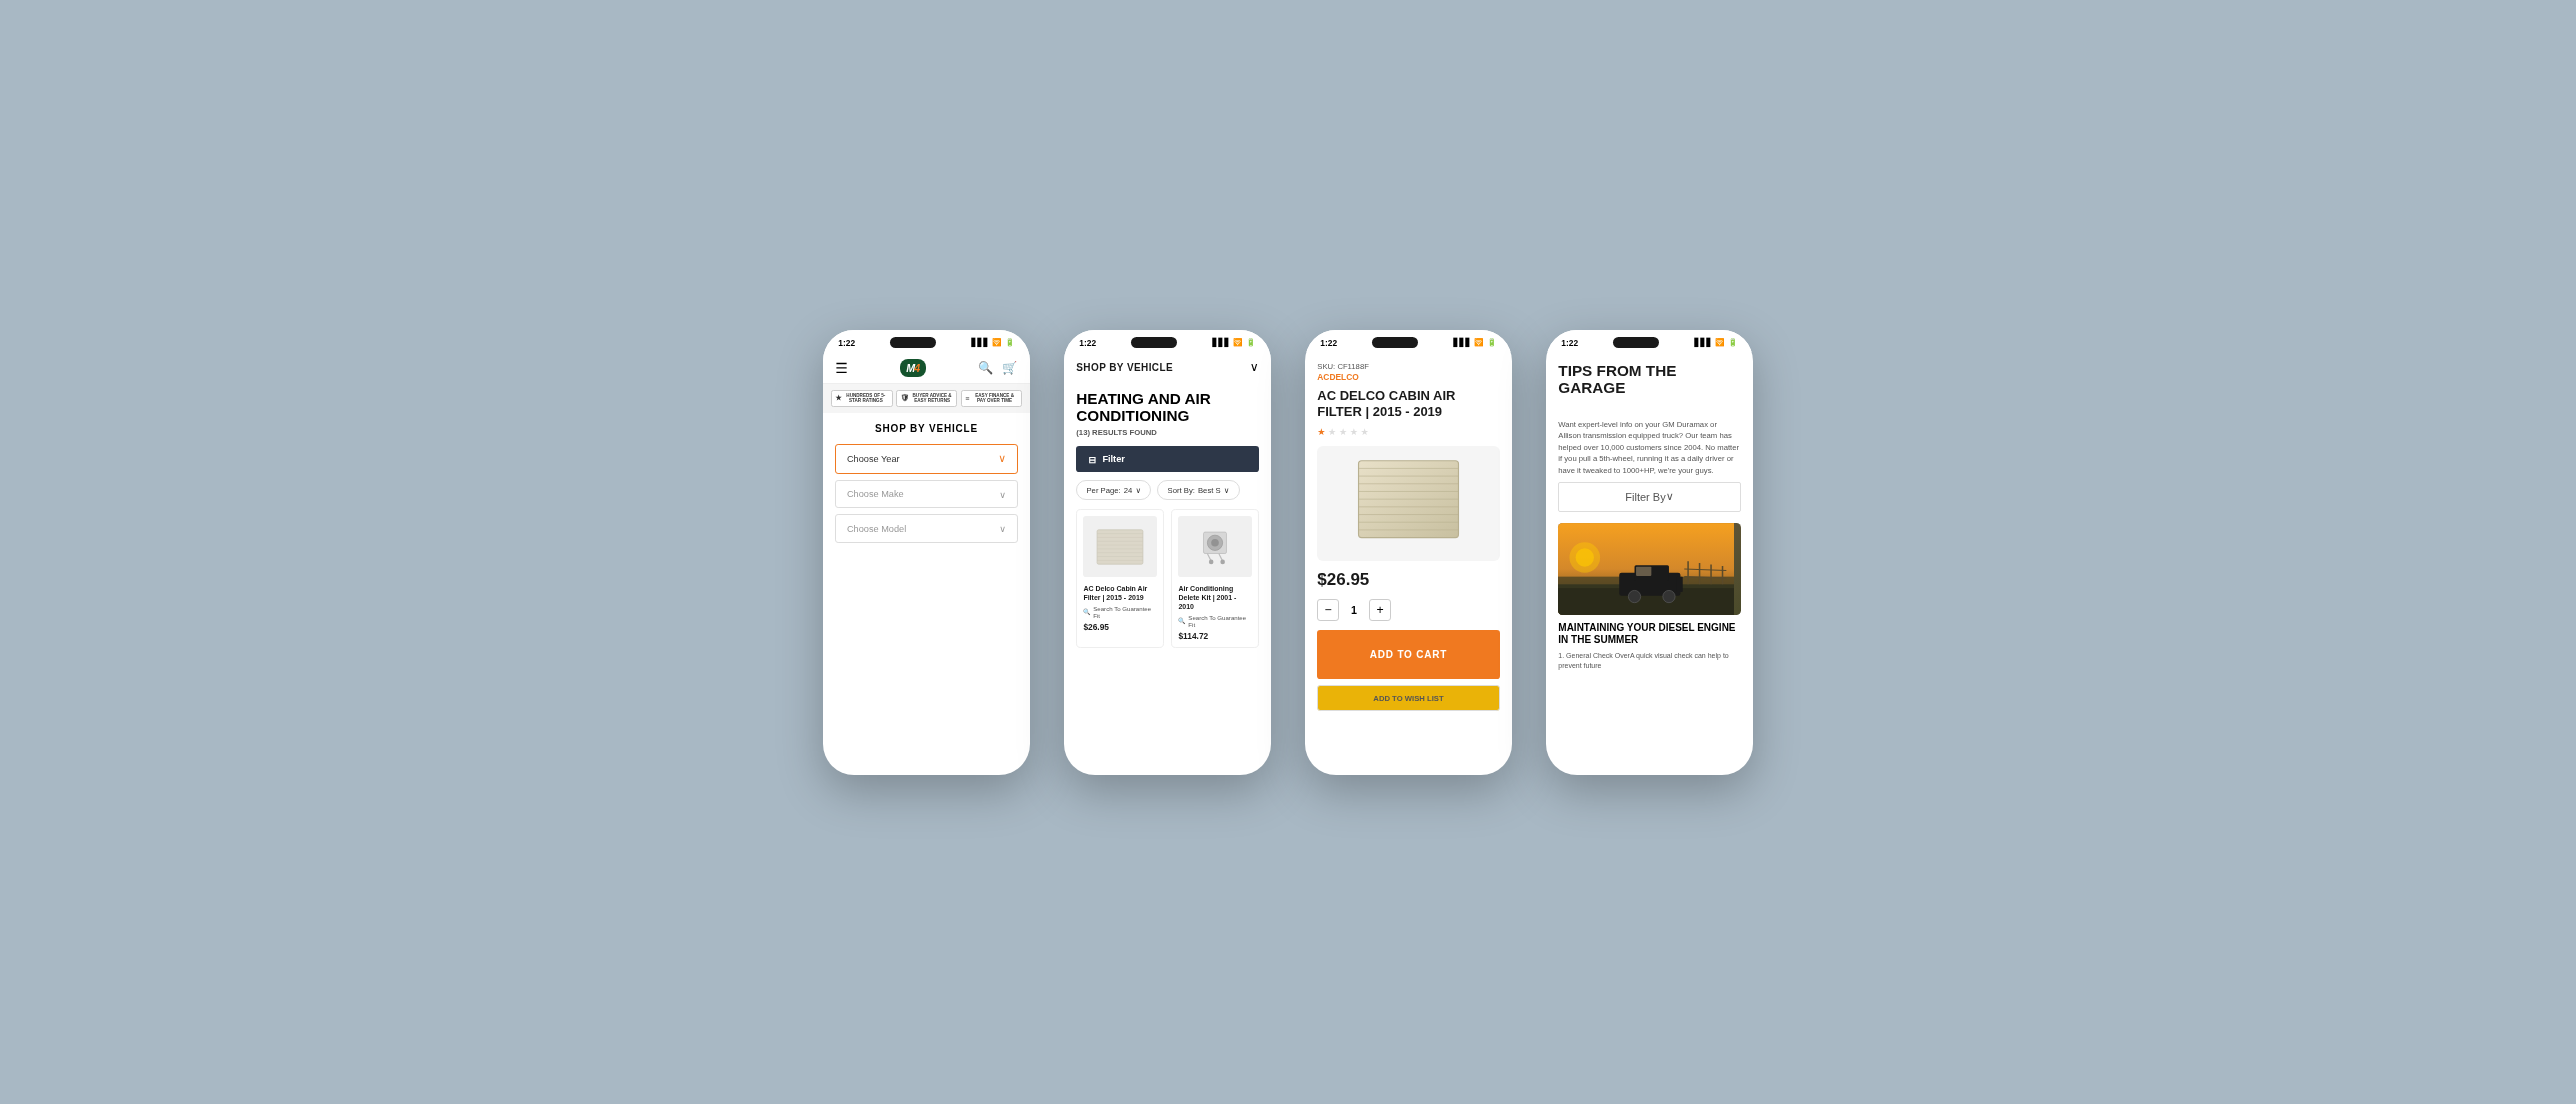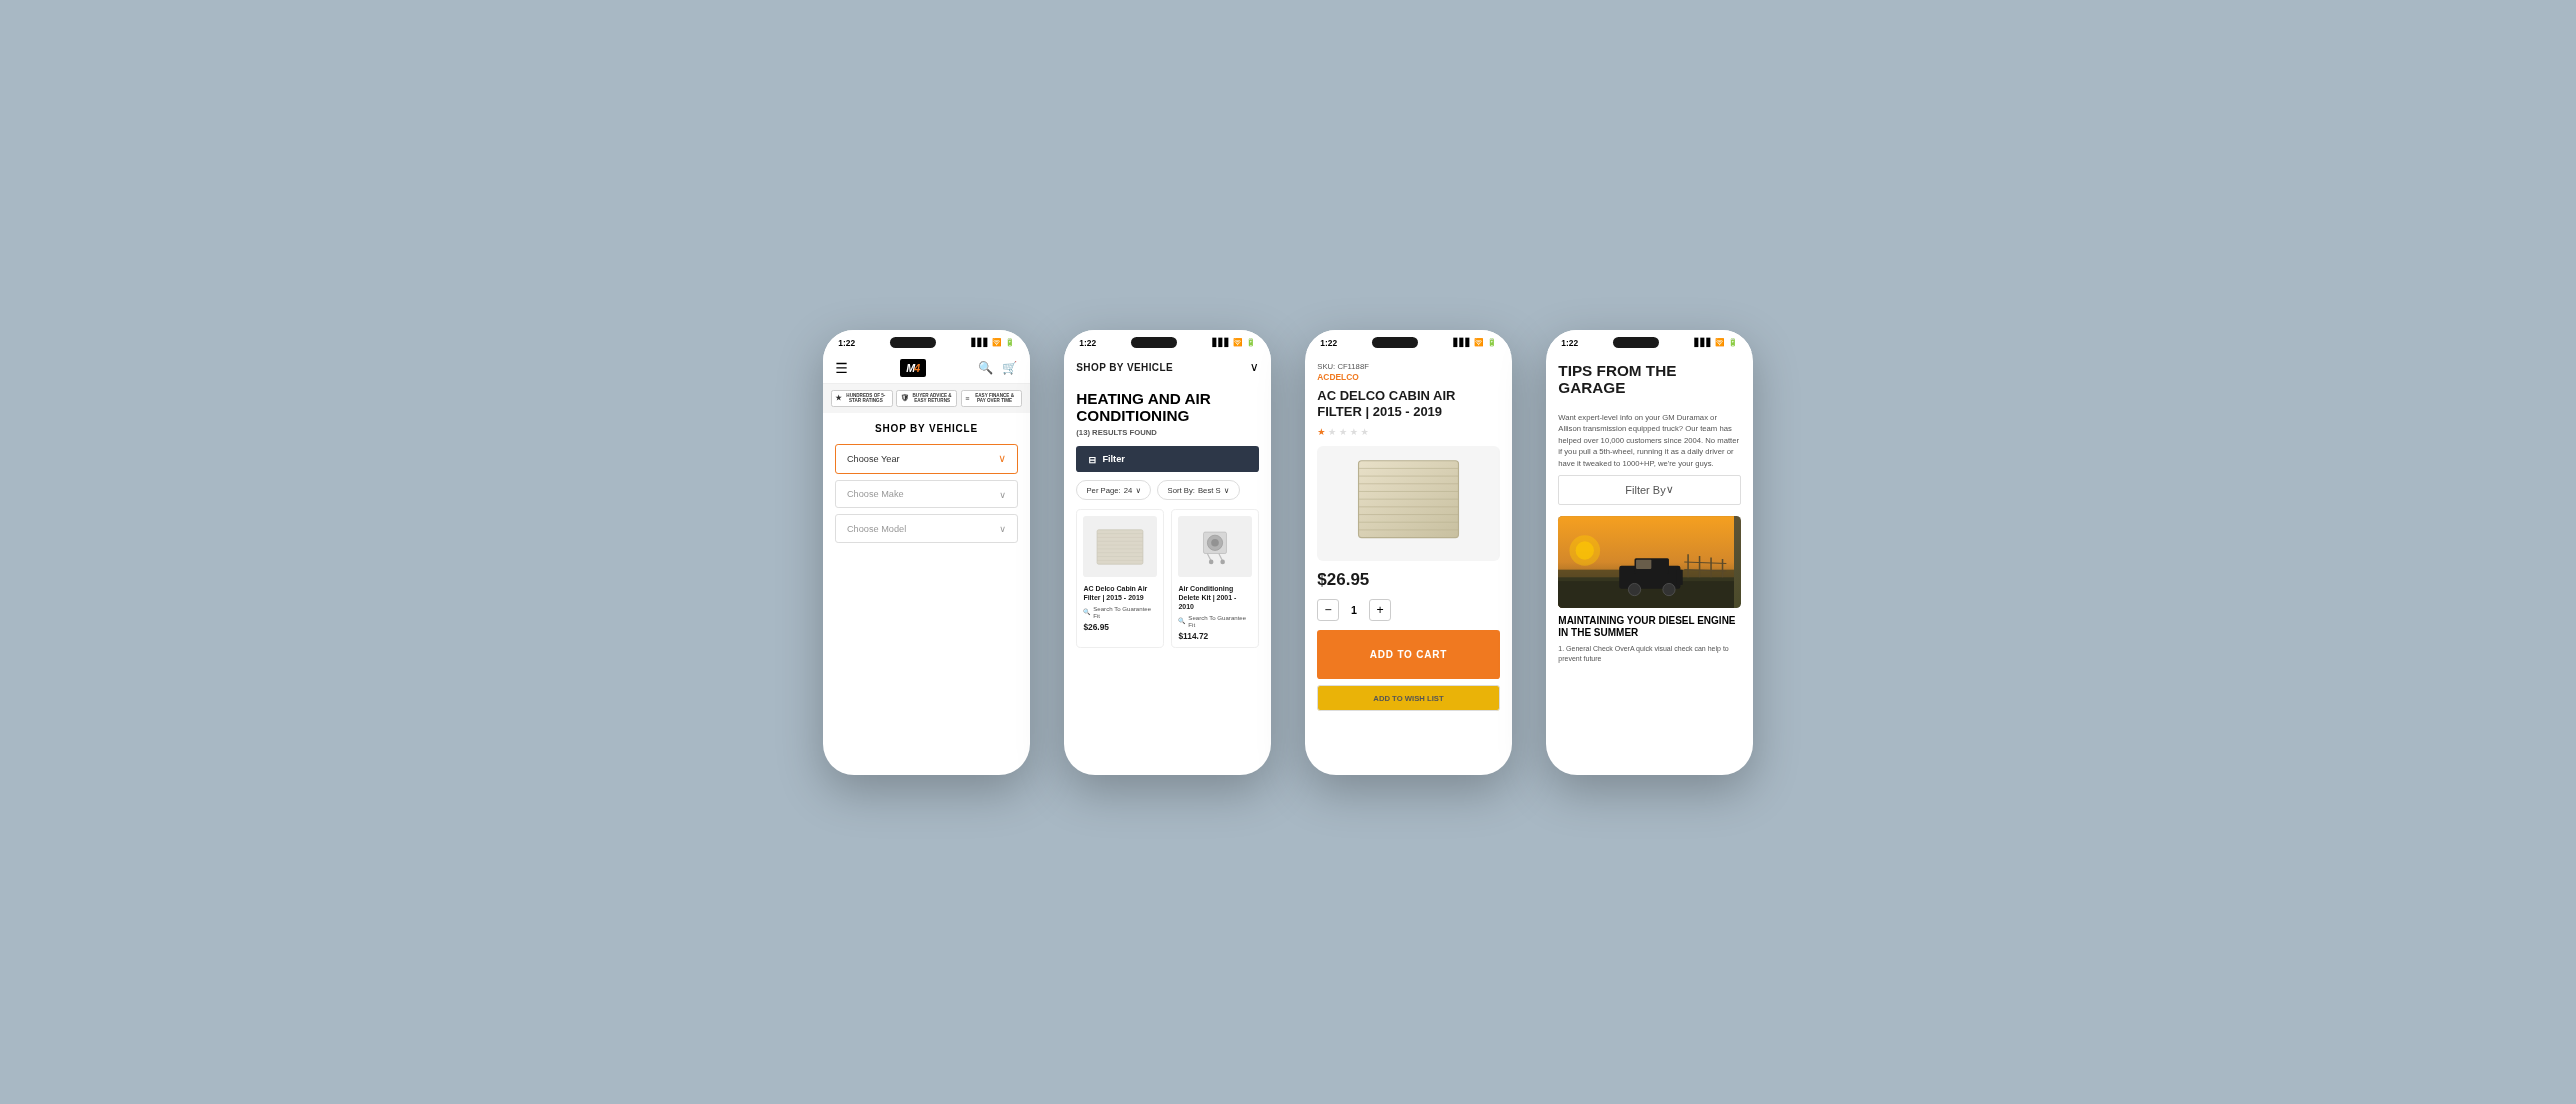"M4" .logo-box { background: #000000 -> #14532d; border-radius: 2px -> 8px }
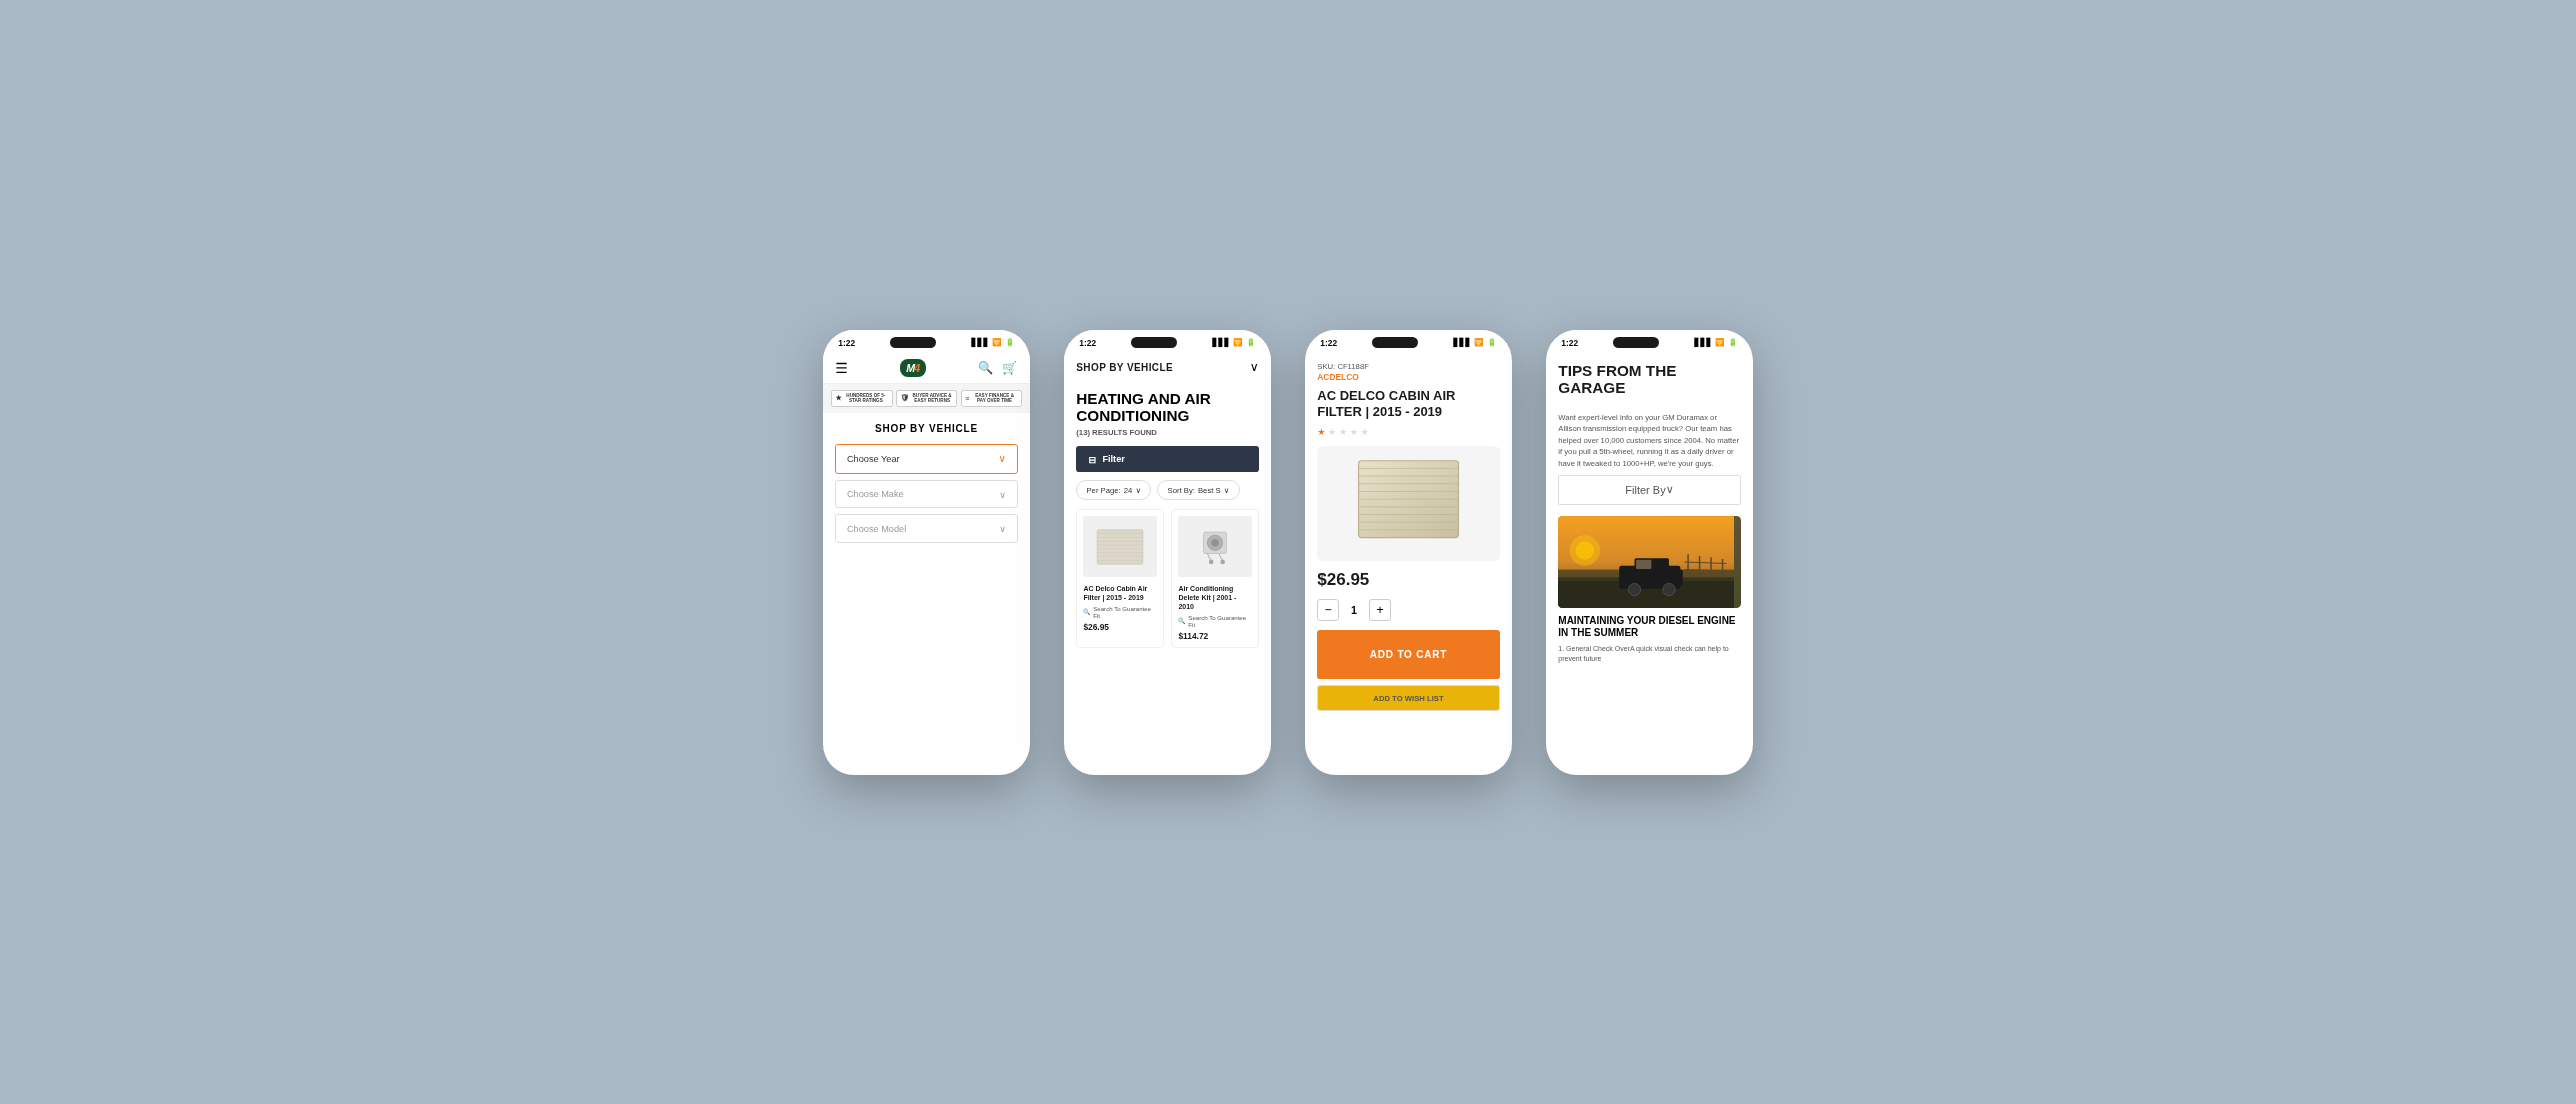"TIPS FROM THE GARAGE" .tips-title { margin-bottom: 15px -> 22px }
